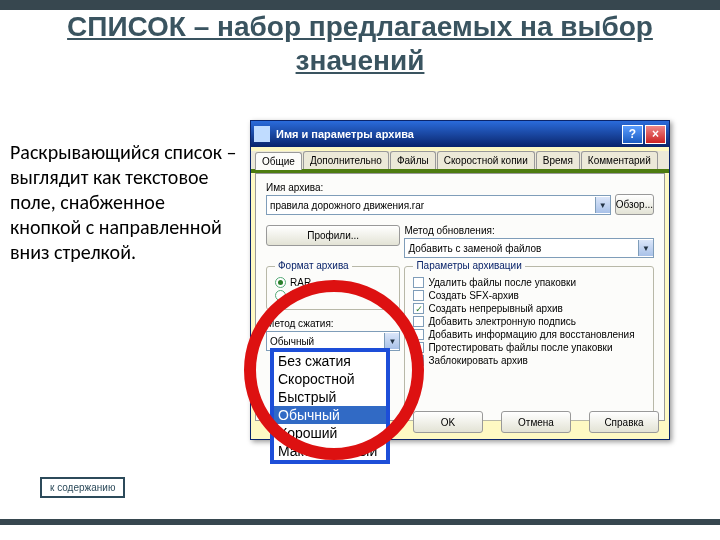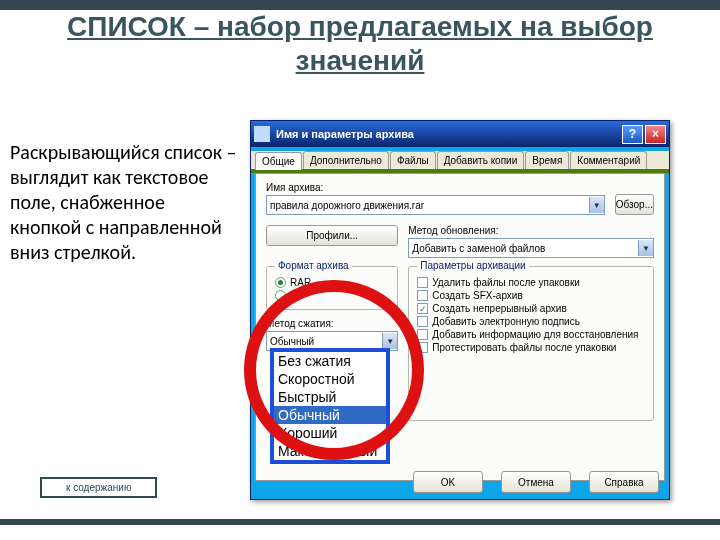"Имя и параметры архива" .dialog { background: #0ea5e9 -> #fef9c3; height: 380px -> 320px }
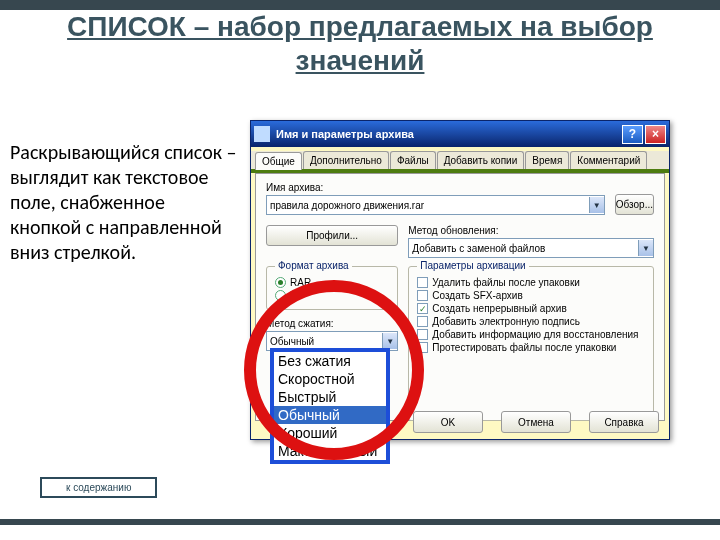"Добавить копии" div.tab { text: Добавить -> Скоростной }
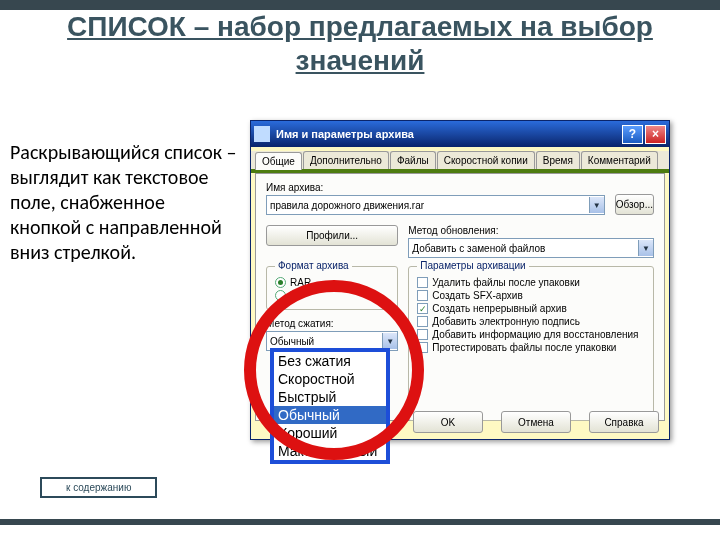"Имя архива:" .row { gap: 10px -> 4px }
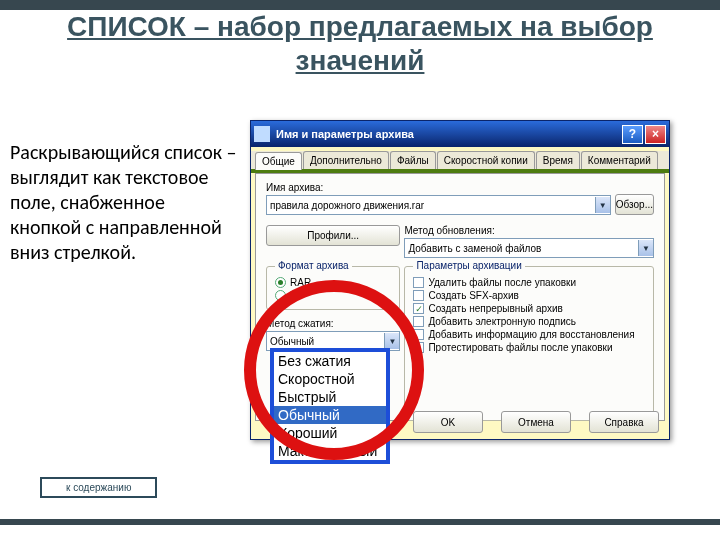"Заблокировать архив" div.check-row { html: none -> <div> <span></span> <span>Заблокировать архив</span> </div> }
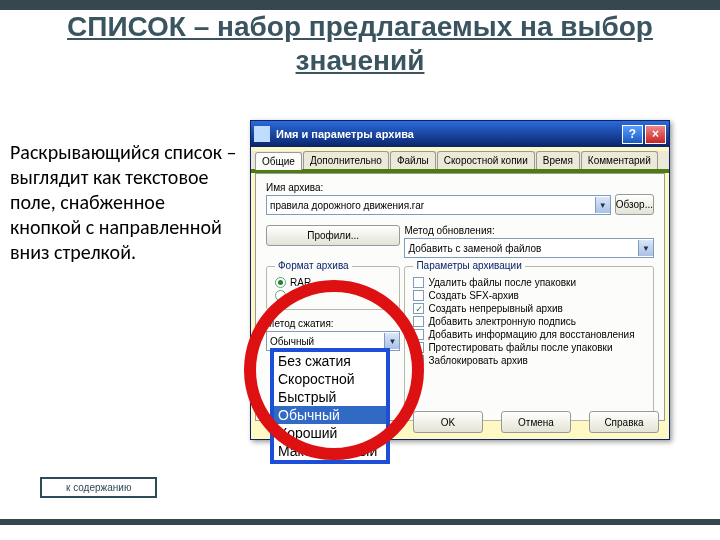"к содержанию" .toc-btn { padding: 3px 24px -> 3px 8px }
